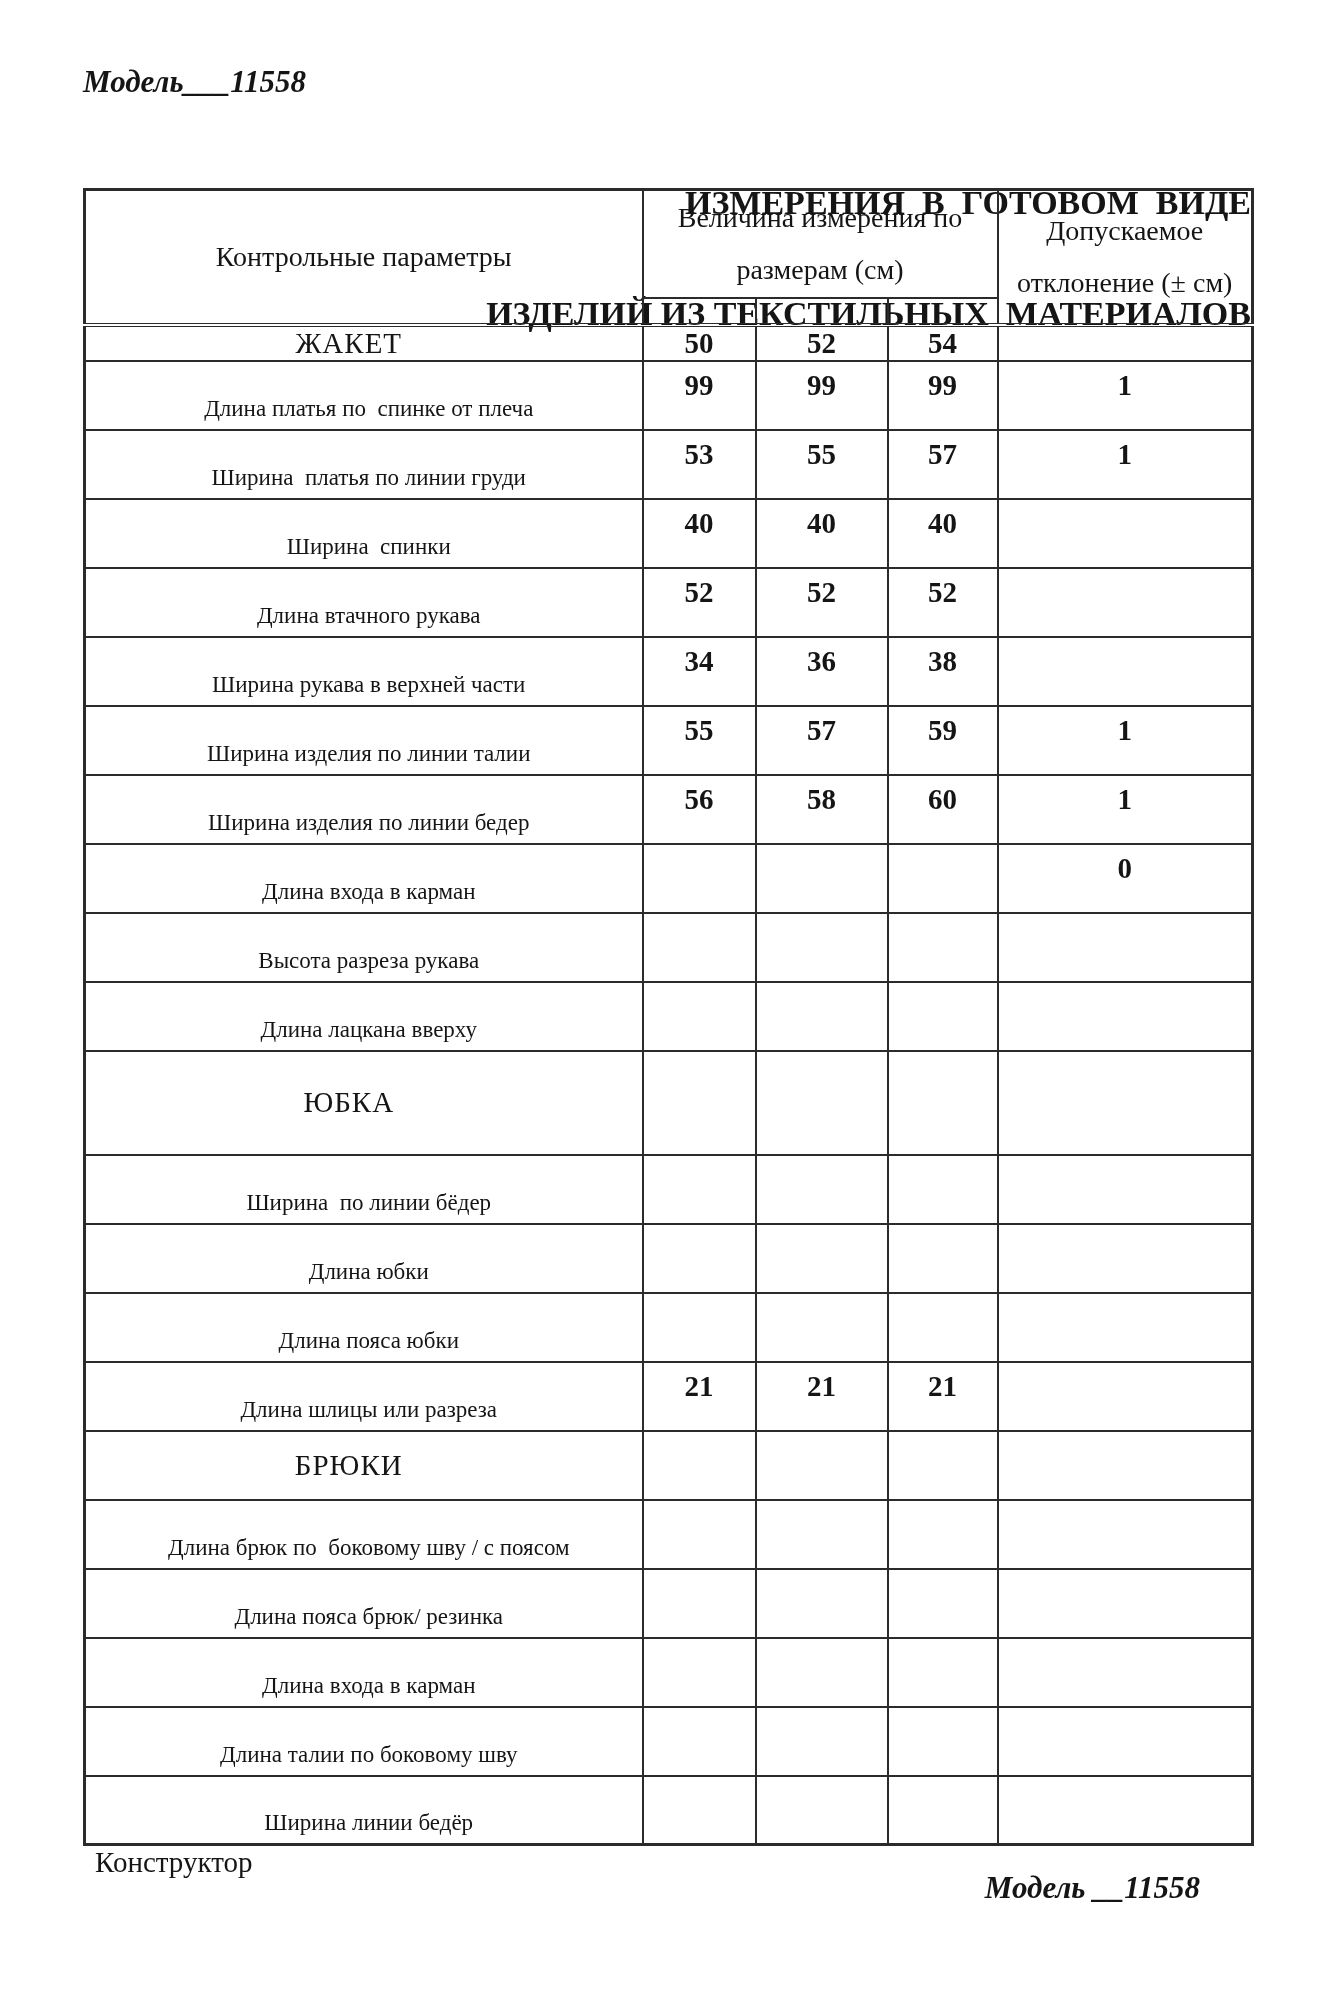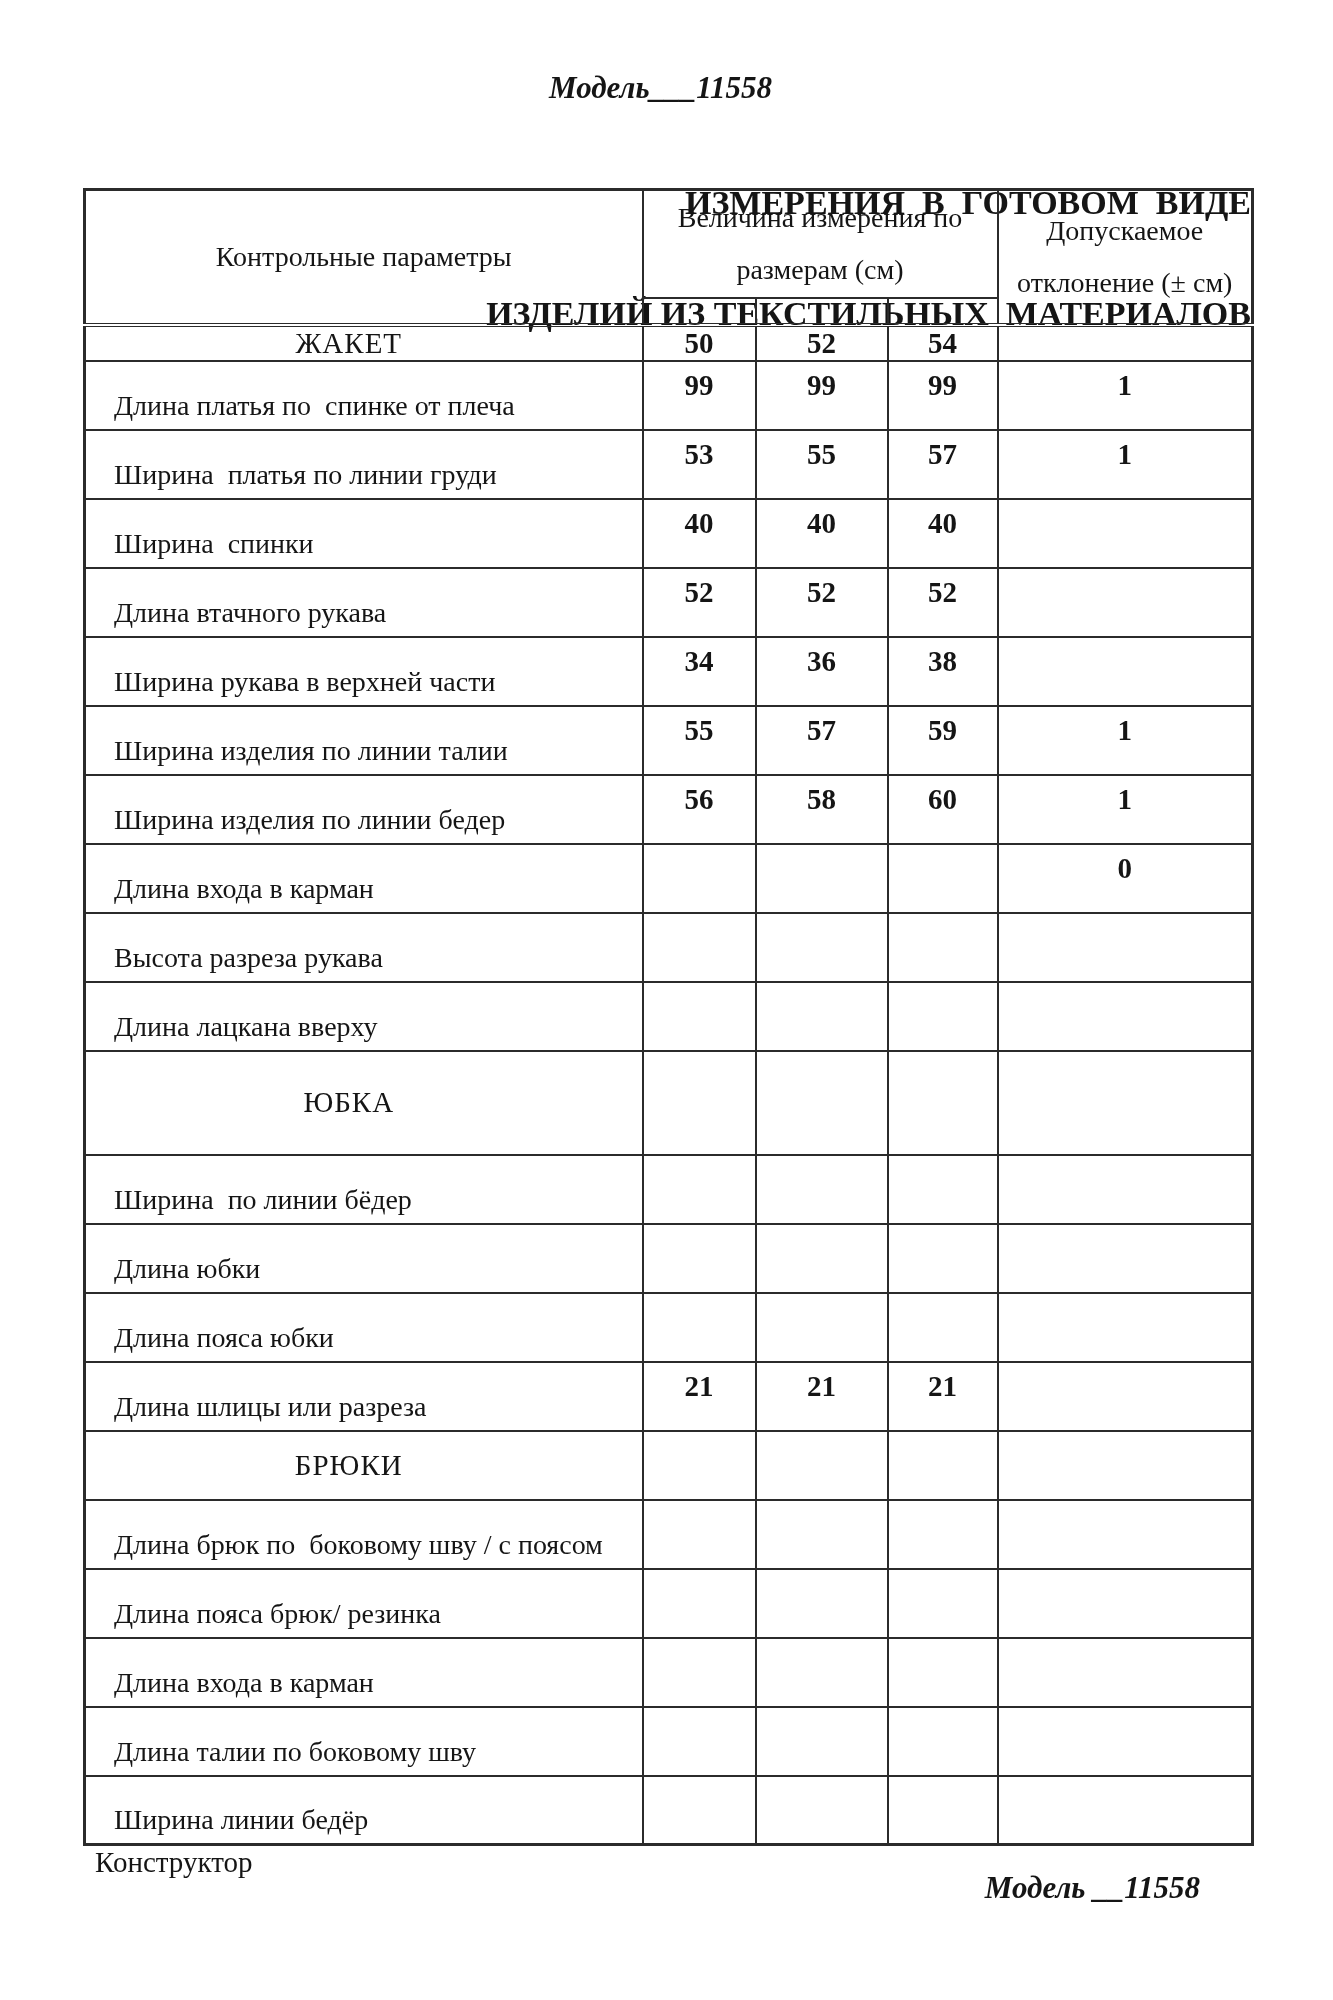"Модель___11558" .model-top { text-align: center -> left; top: 70px -> 64px }
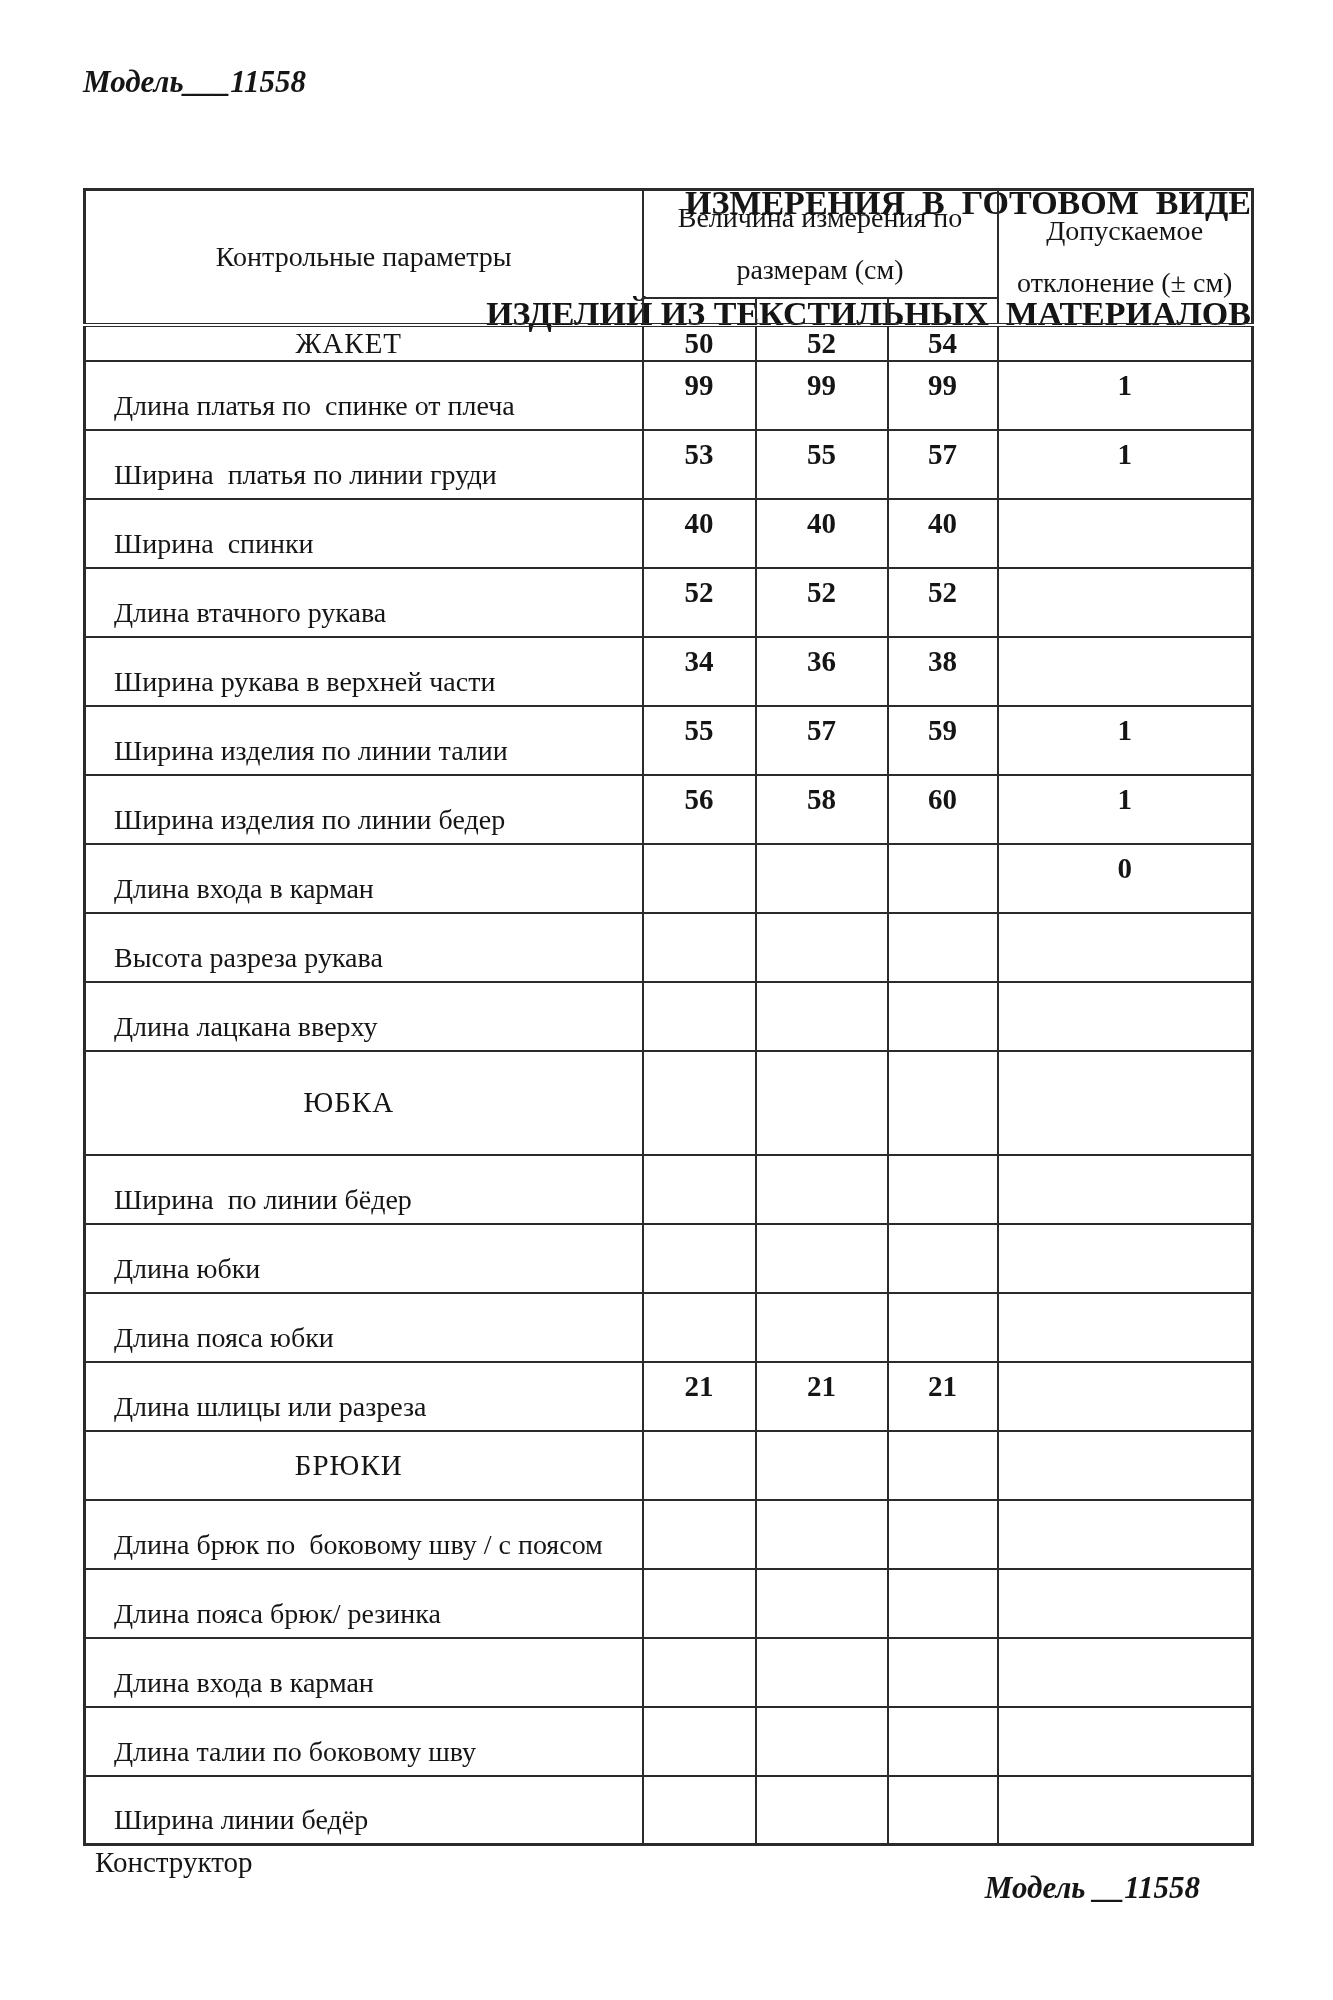"Длина платья по спинке от" td.label-cell { font-size: 28px -> 23px; padding: 0 4px 7px 28px -> 0 4px 7px 14px; text-align: left -> center }
